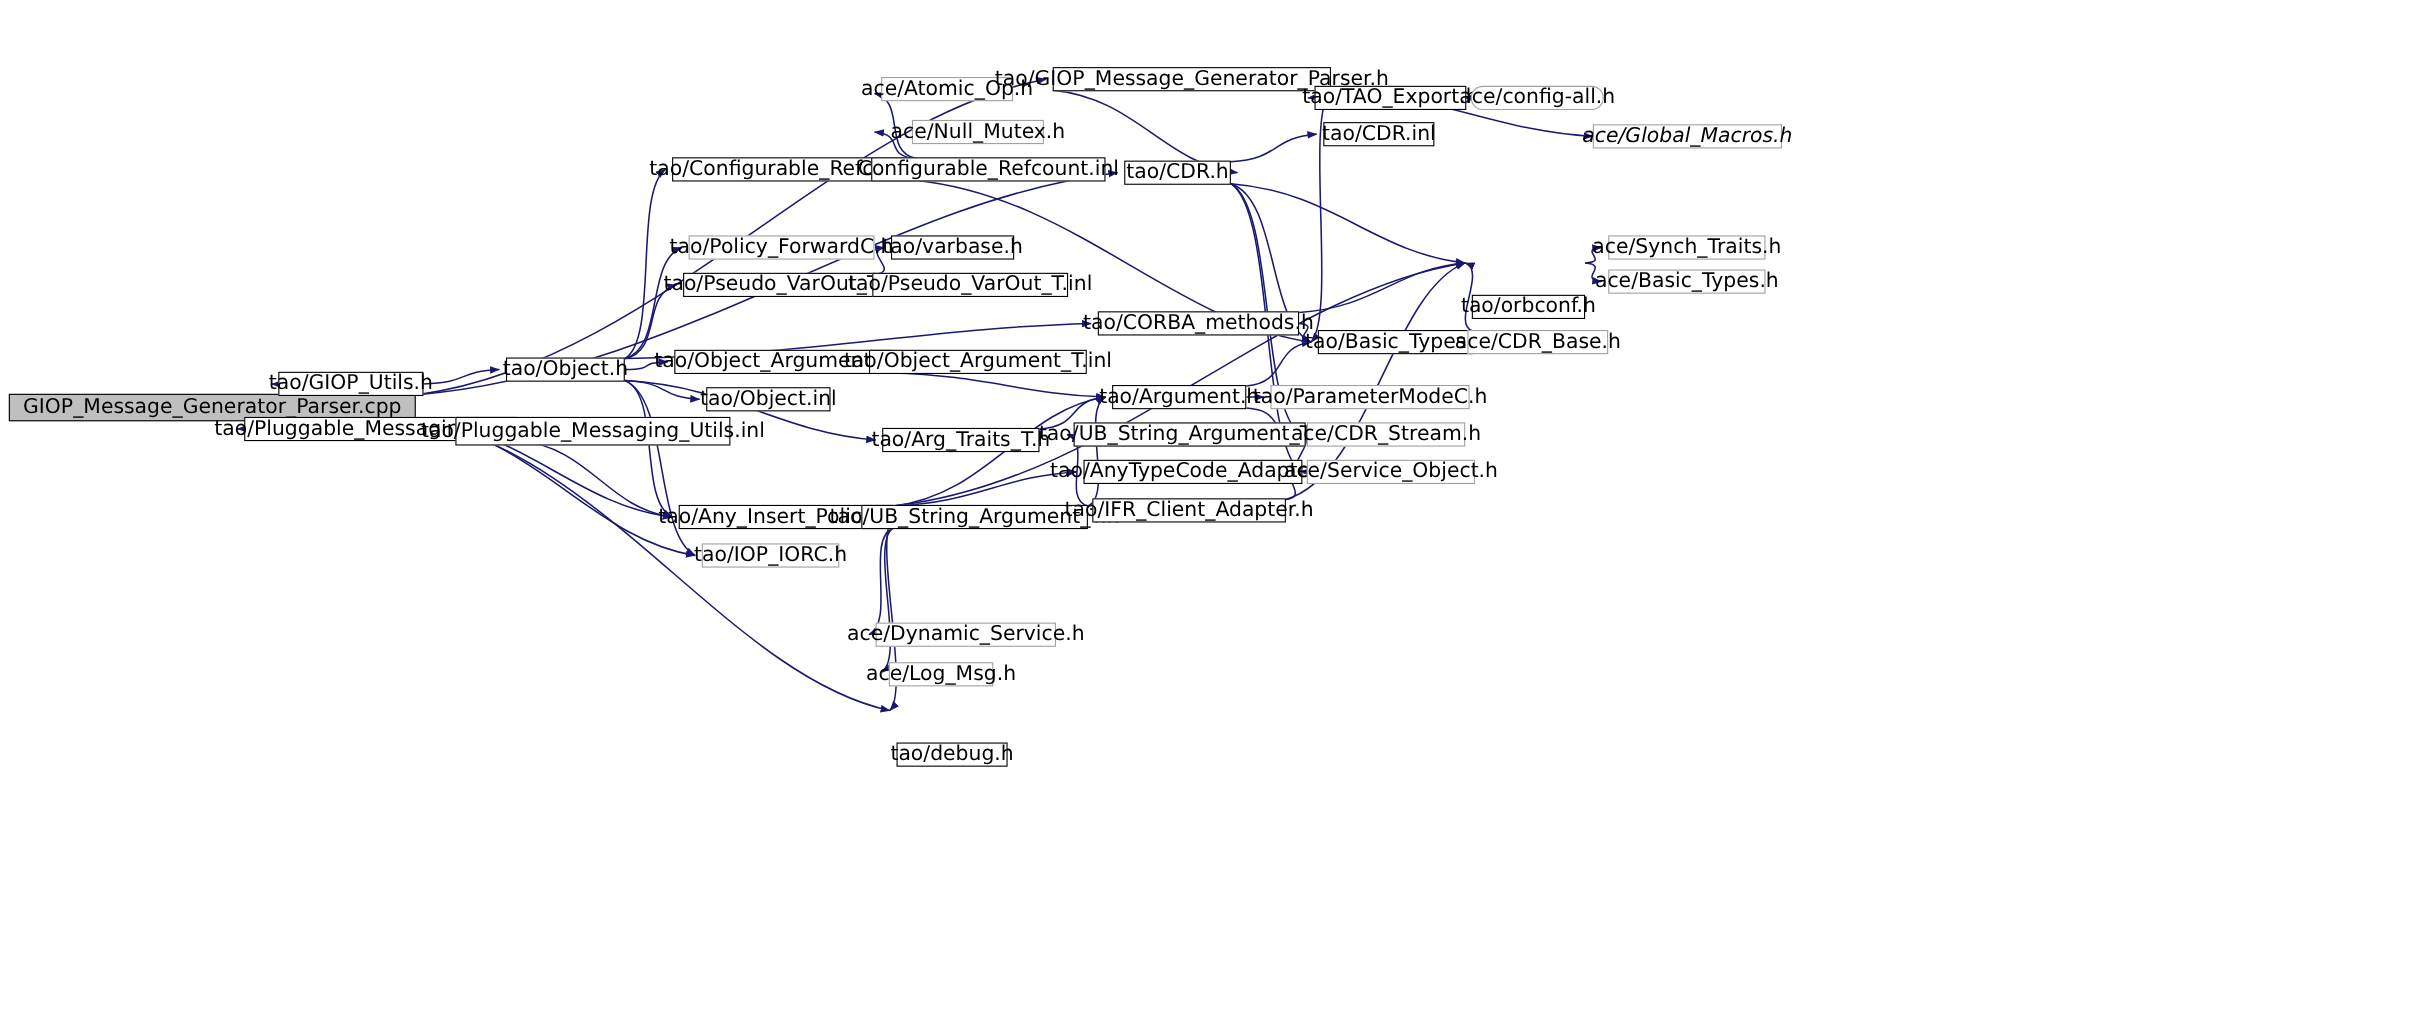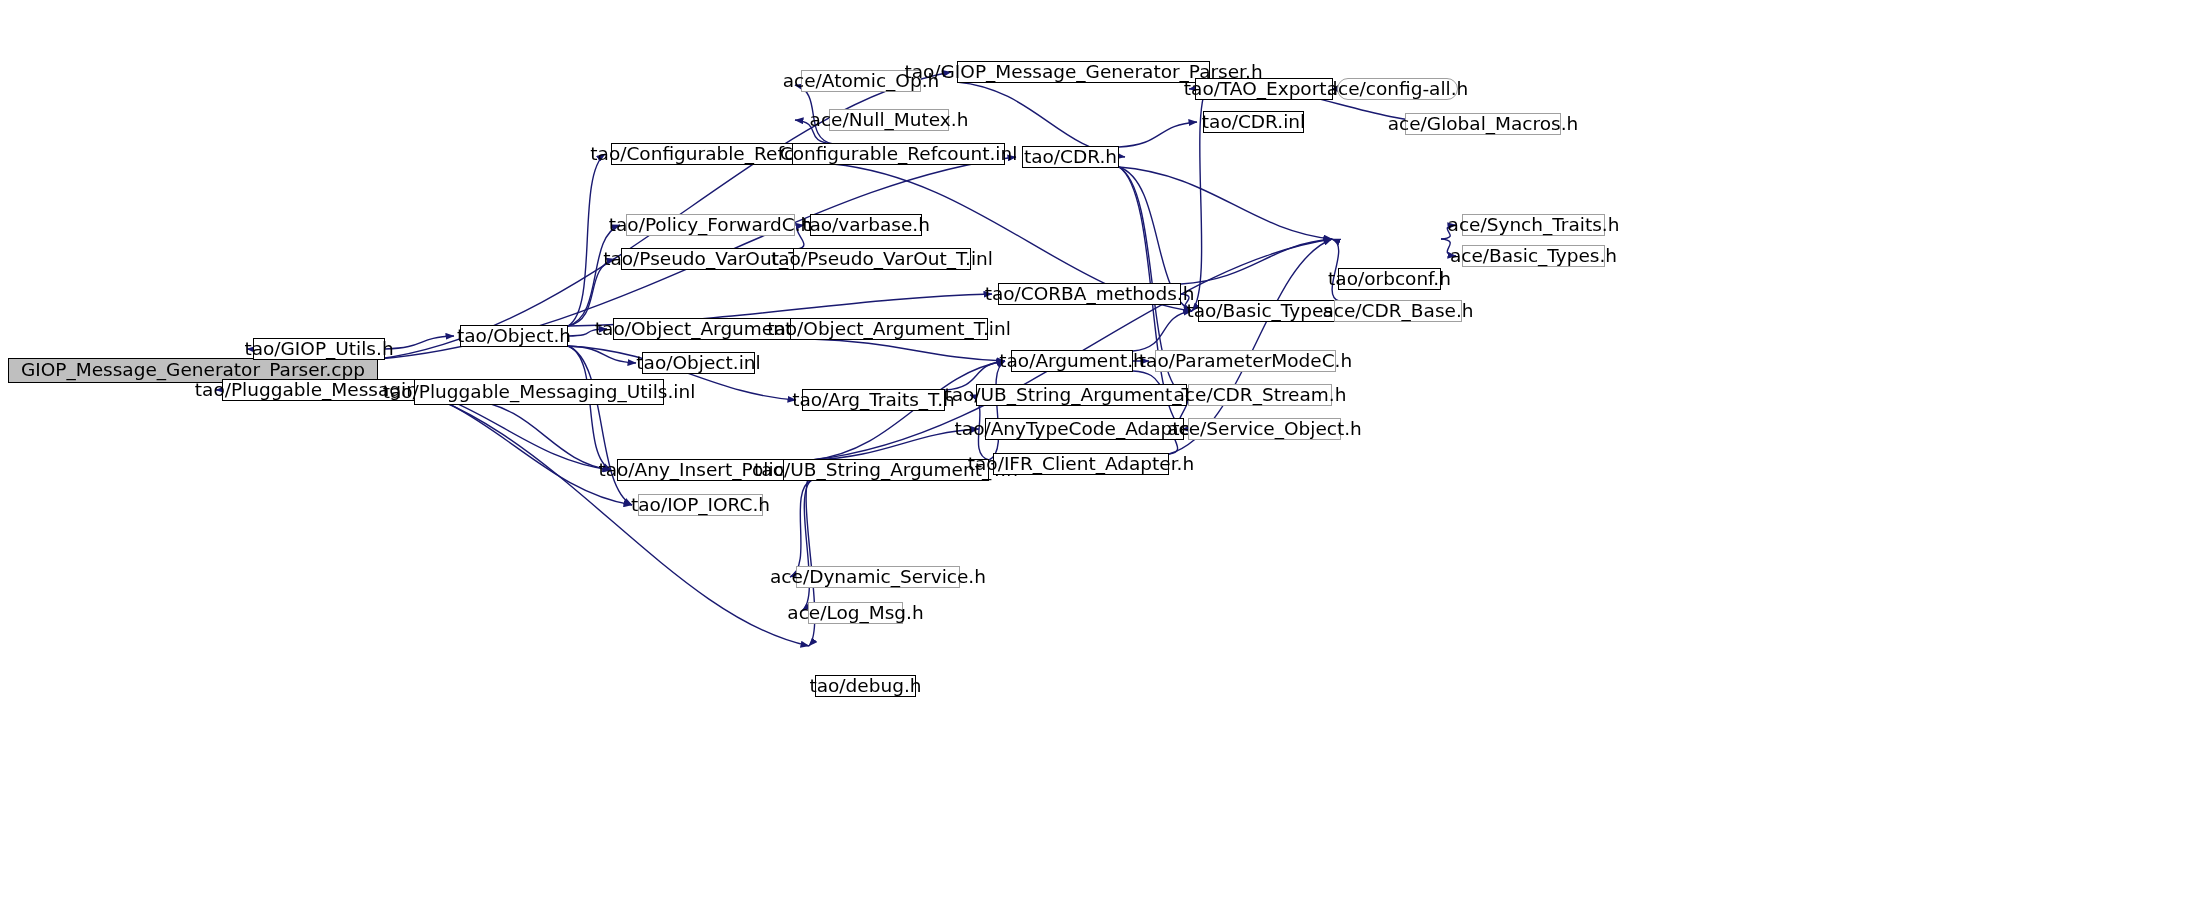"ace/Global_Macros.h" div.node { font-style: none -> italic; left: 1405px -> 1448px; width: 156px -> 172px }
